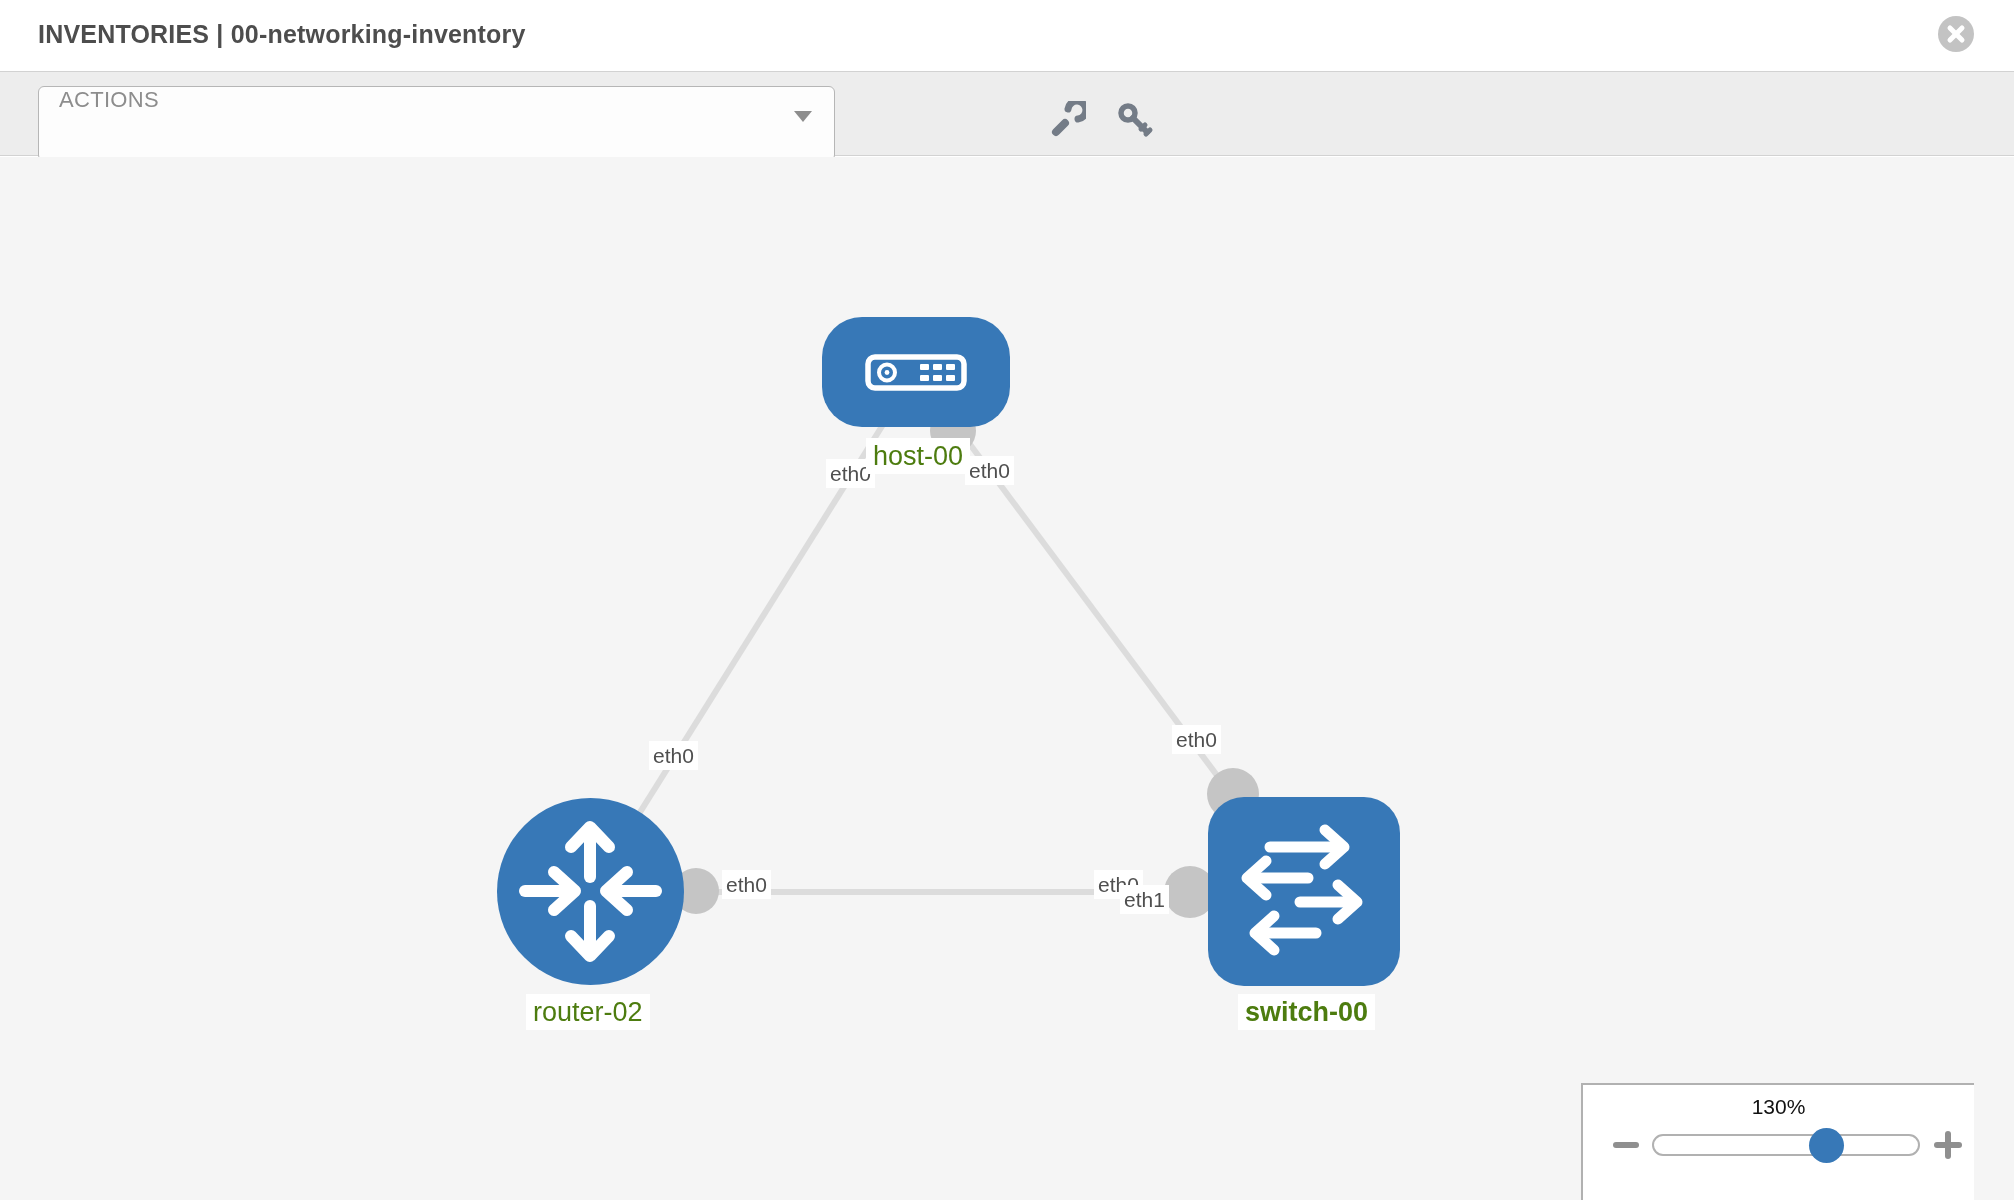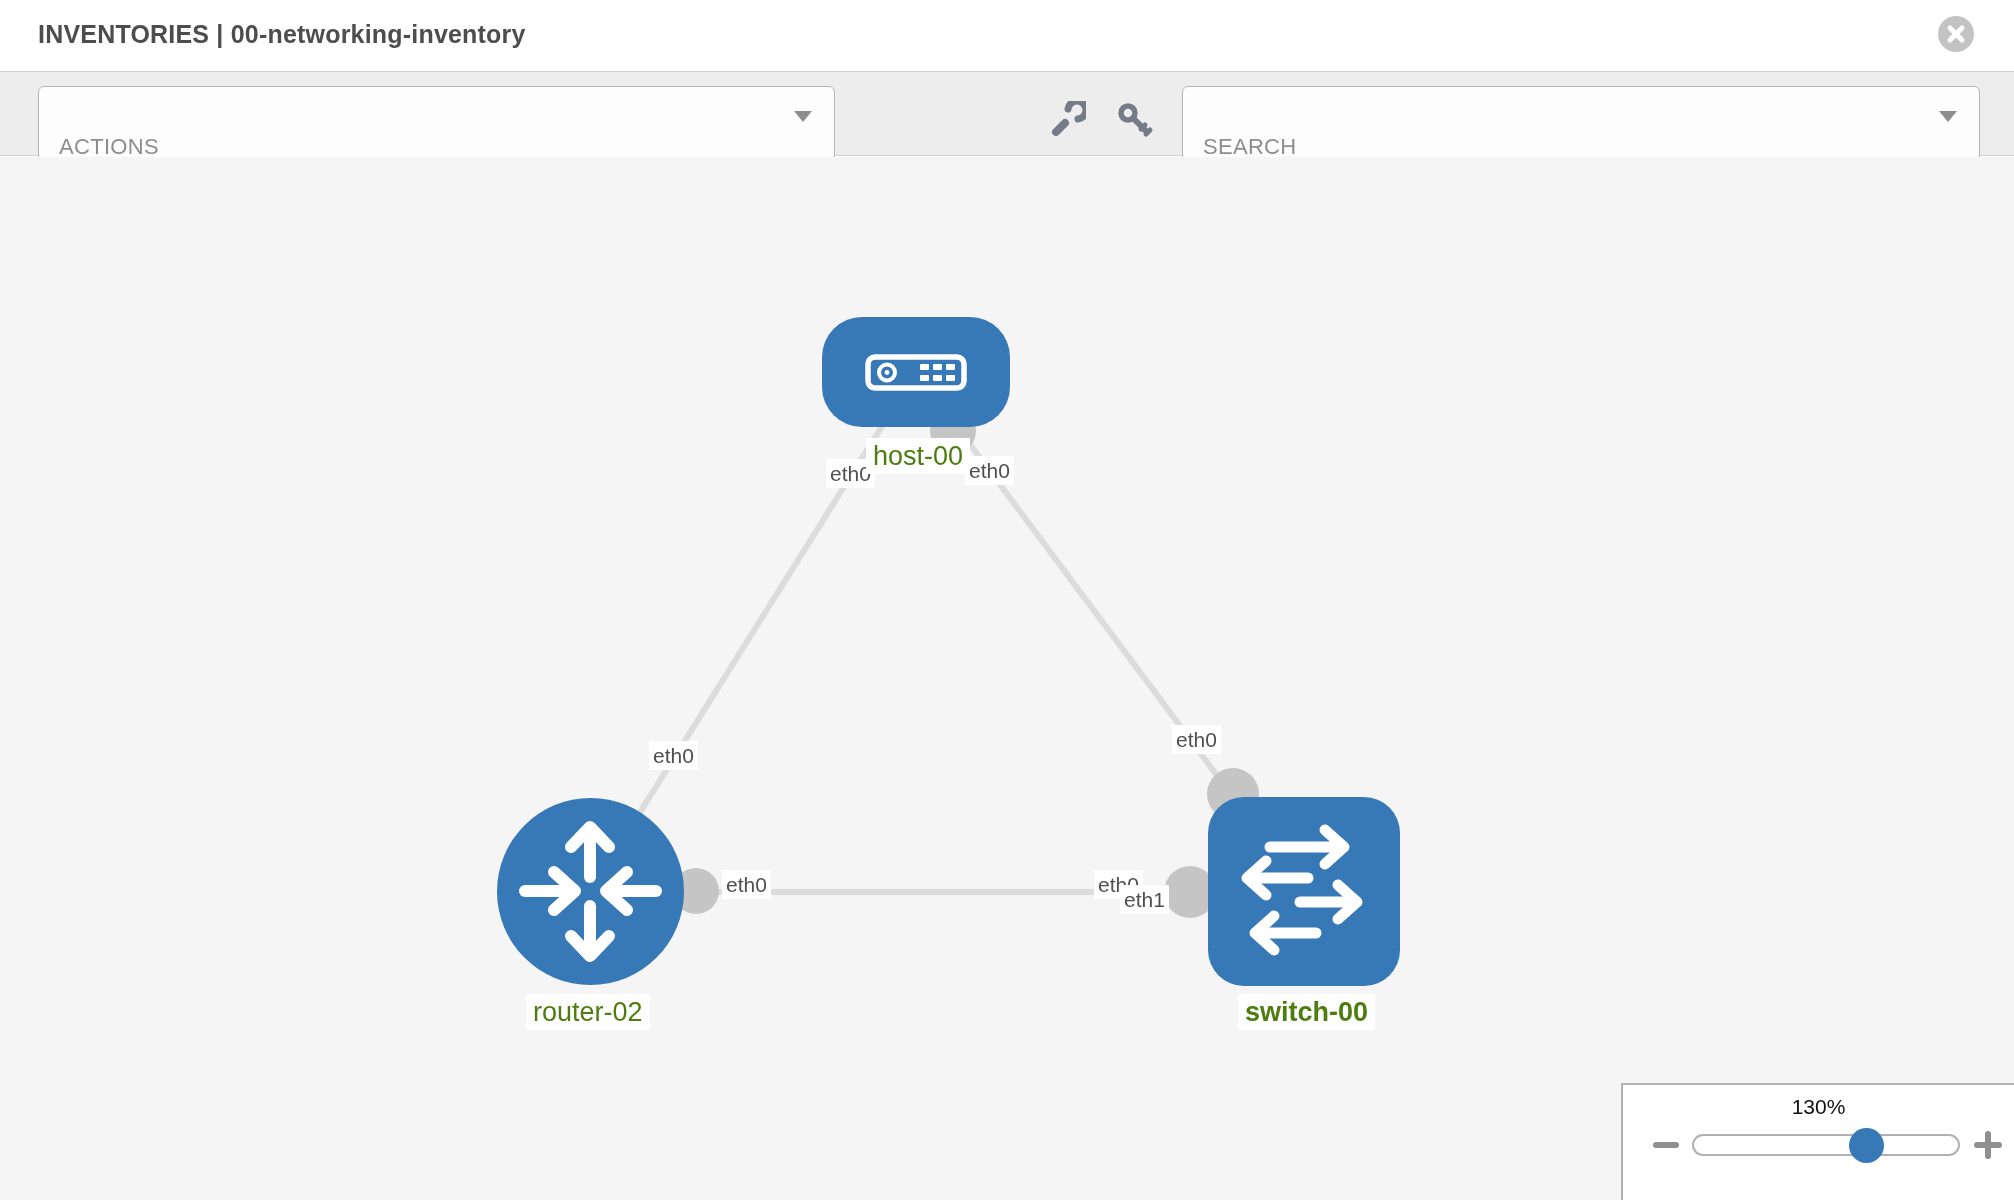"ACTIONS" .select-box { align-items: flex-end -> flex-start }
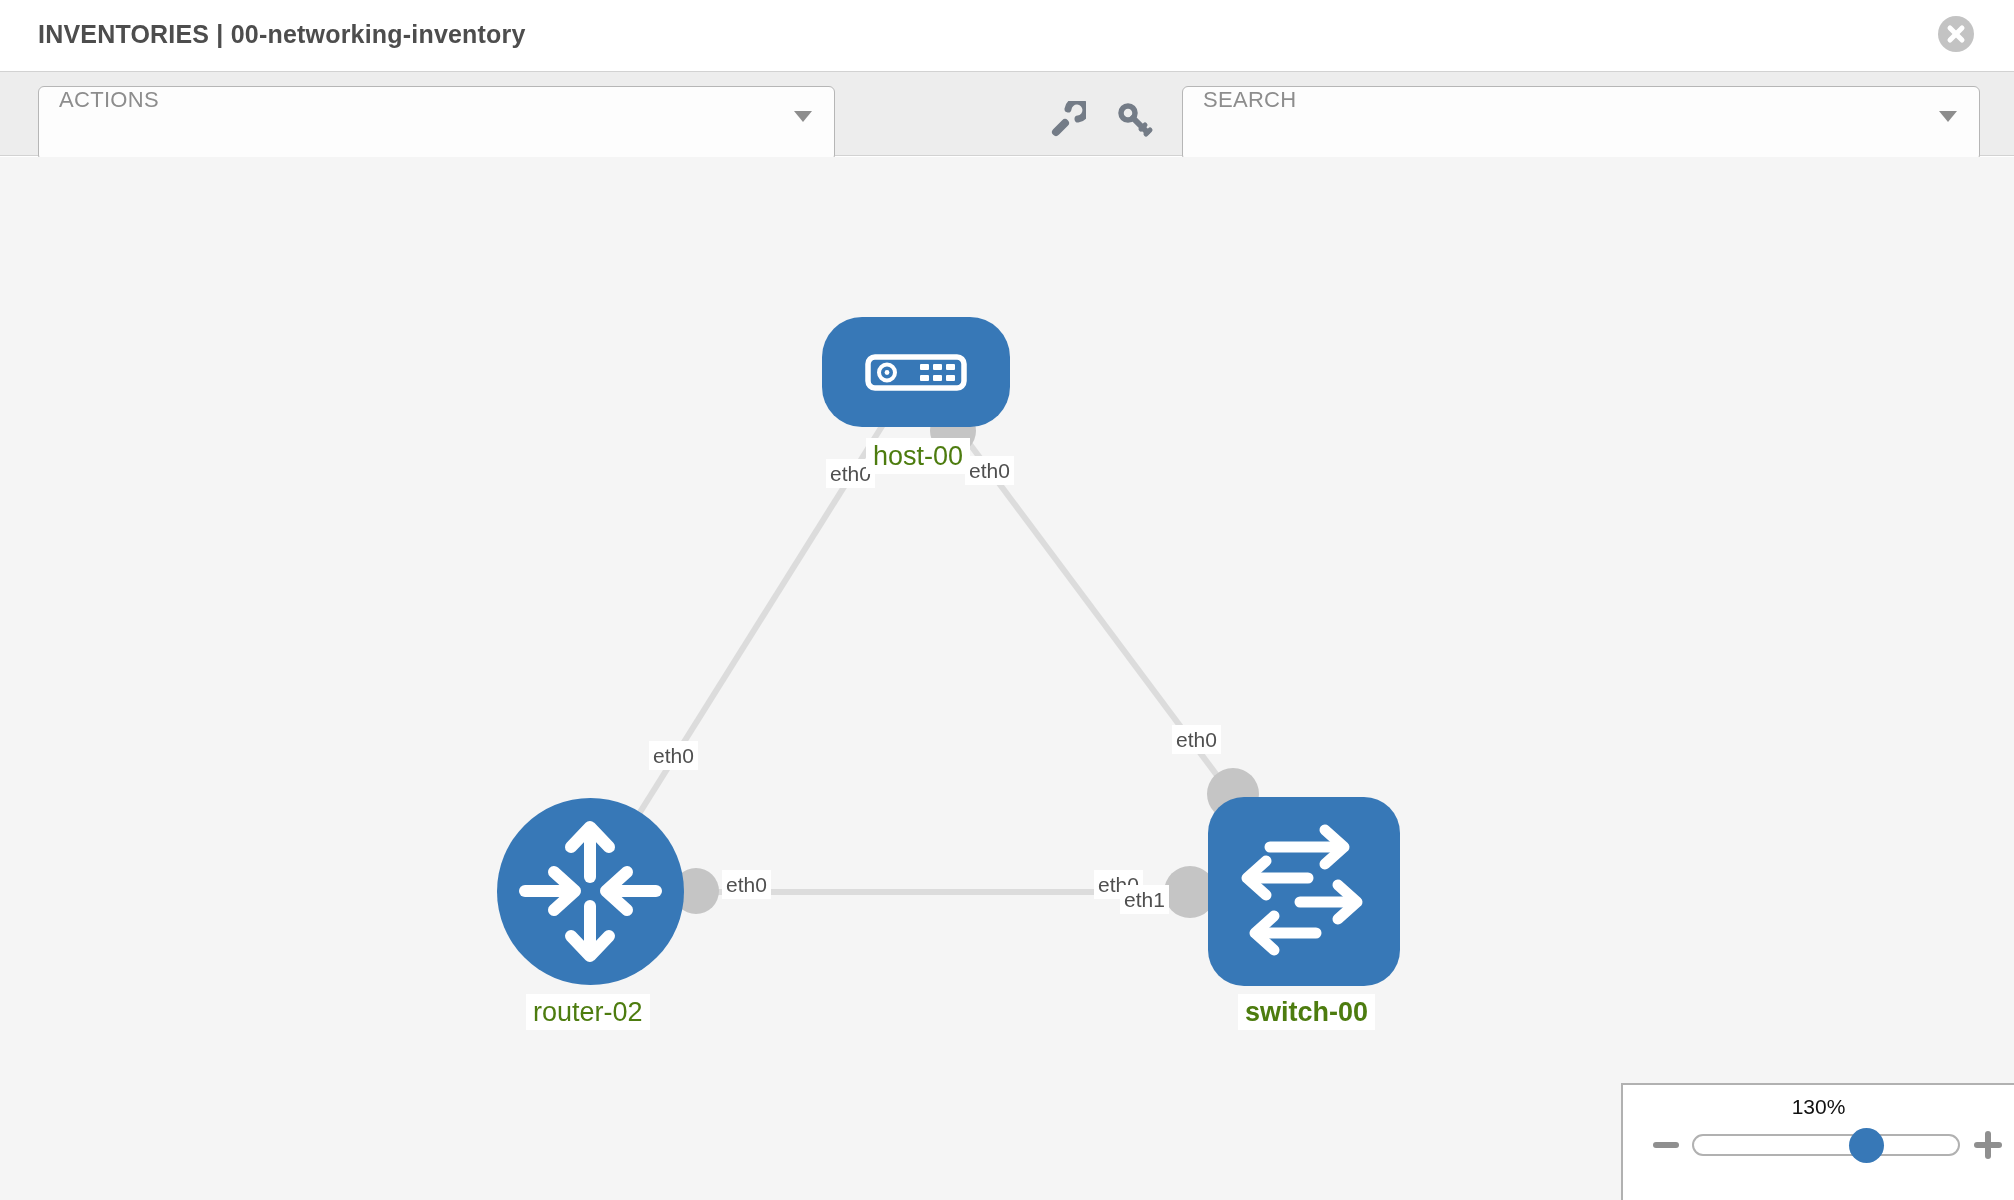"SEARCH" div.select-box { html: <div> <span>SEARCH</span> <span></span> </div> -> none }
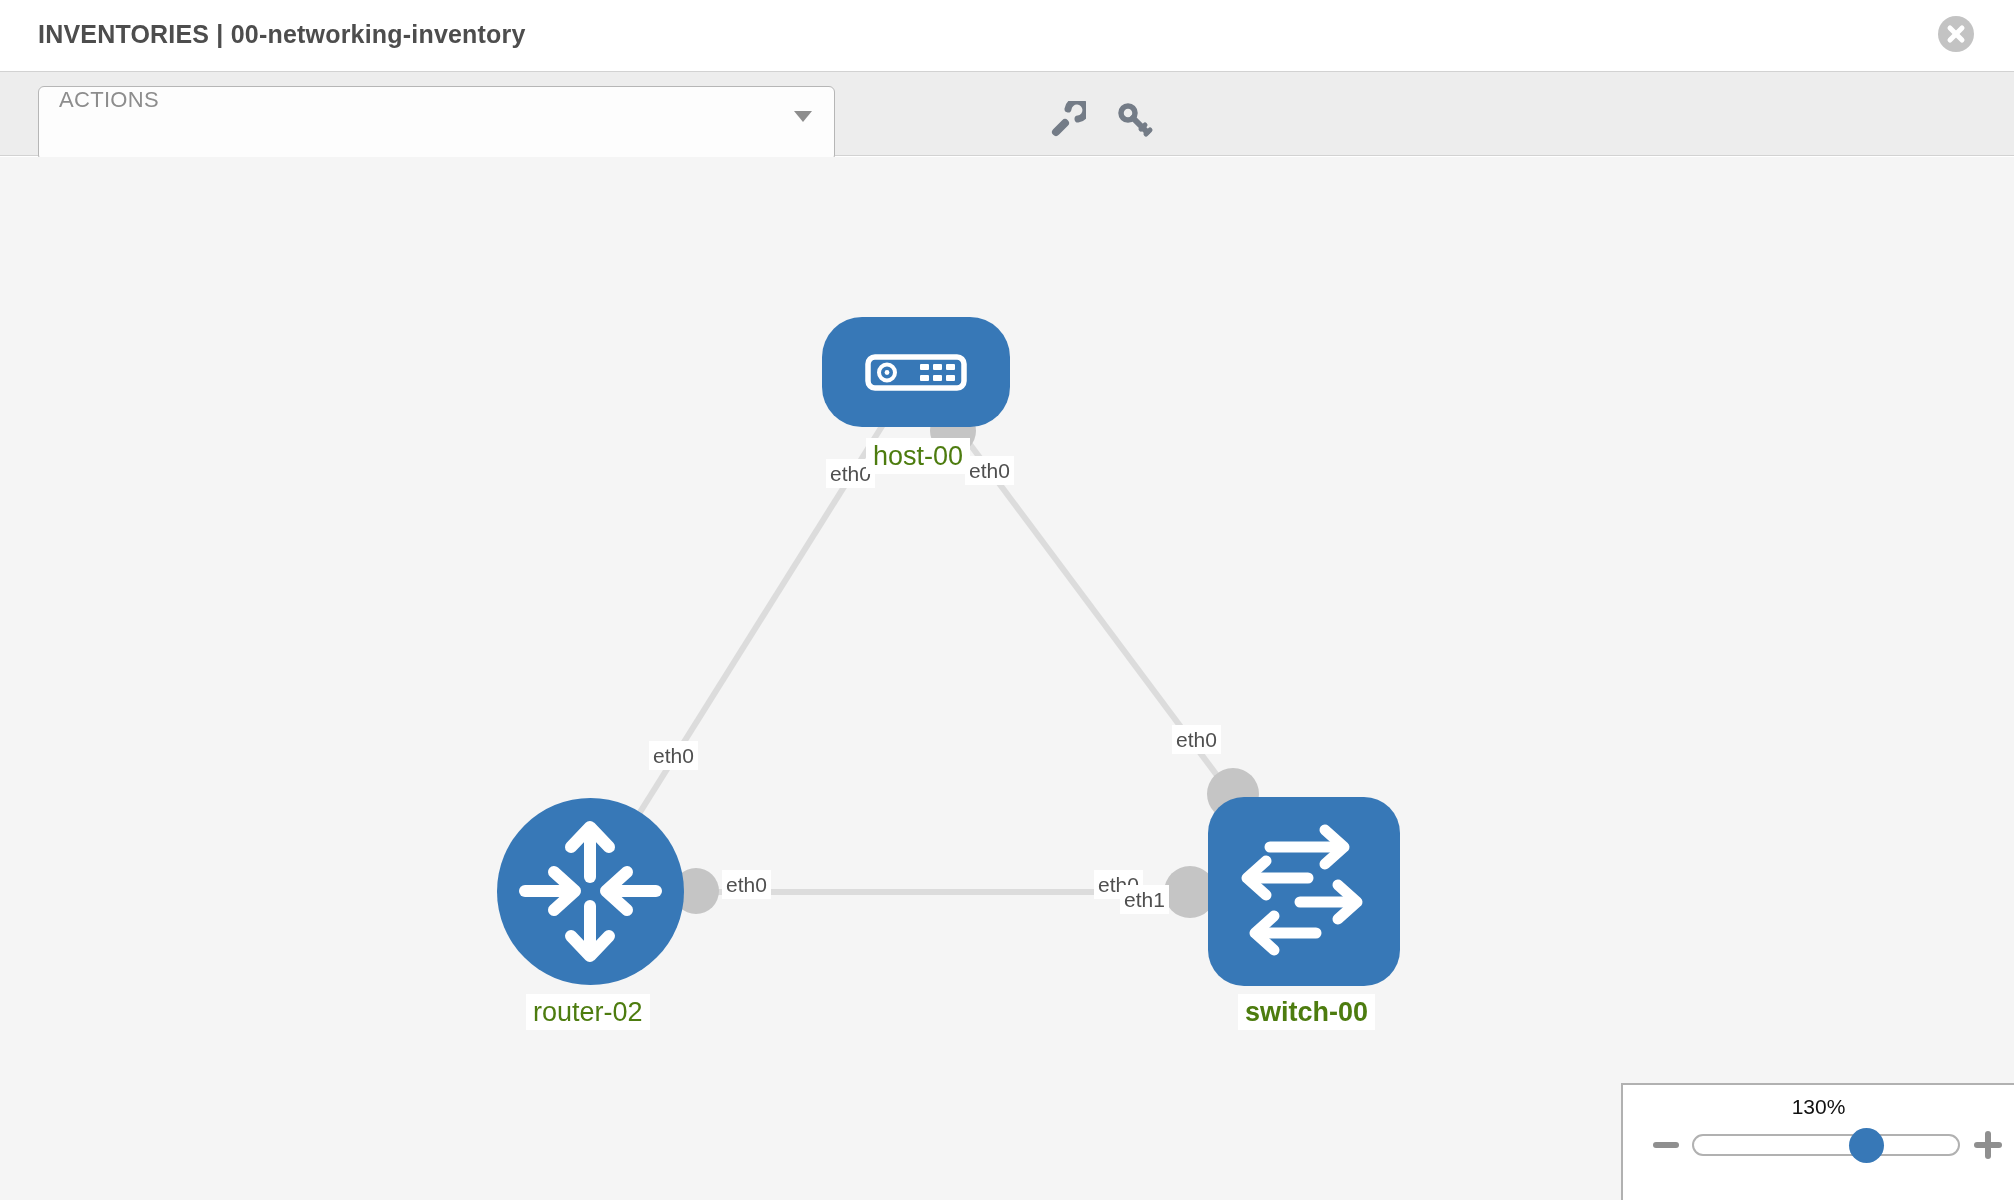"130%" .zoom-panel { left: 1621px -> 1581px }
